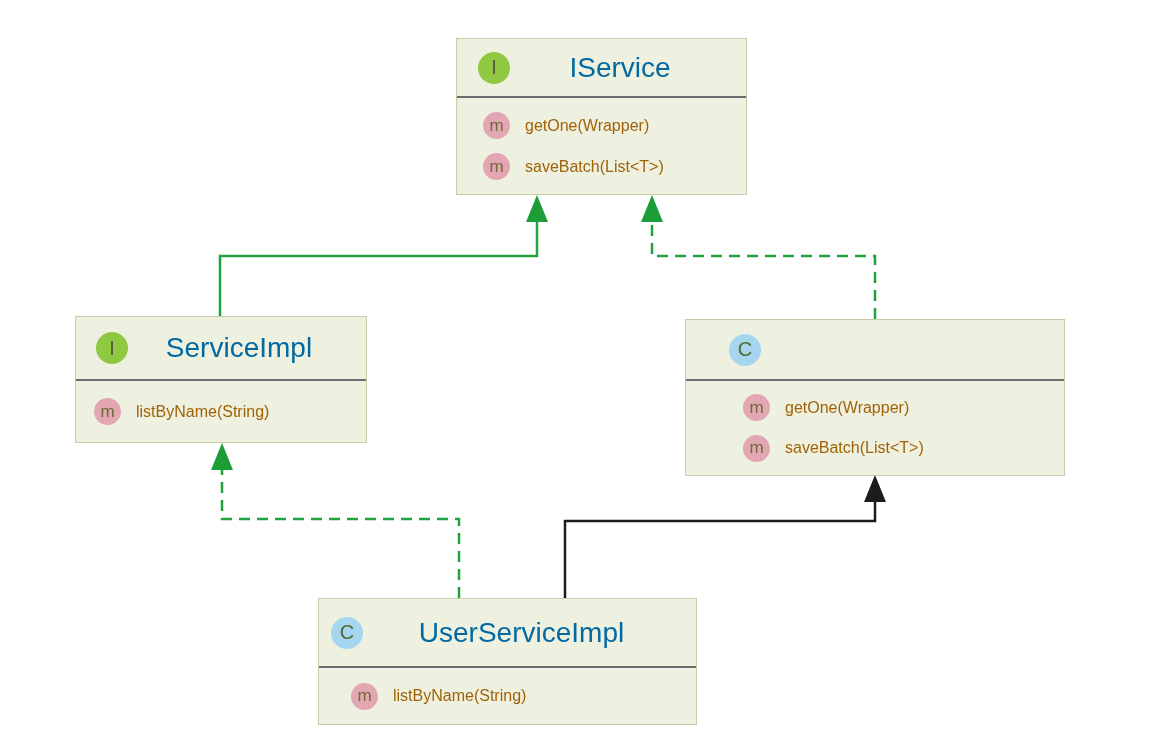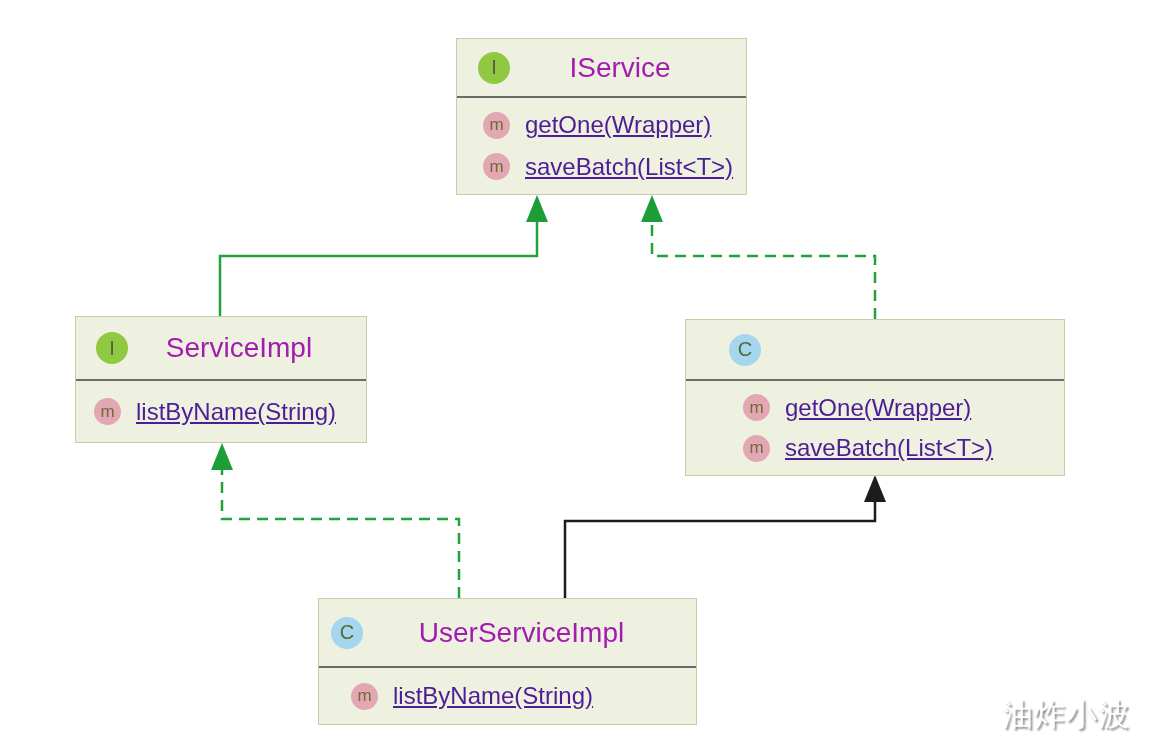"IService" .box-title { color: #a21caf -> #0369a1 }
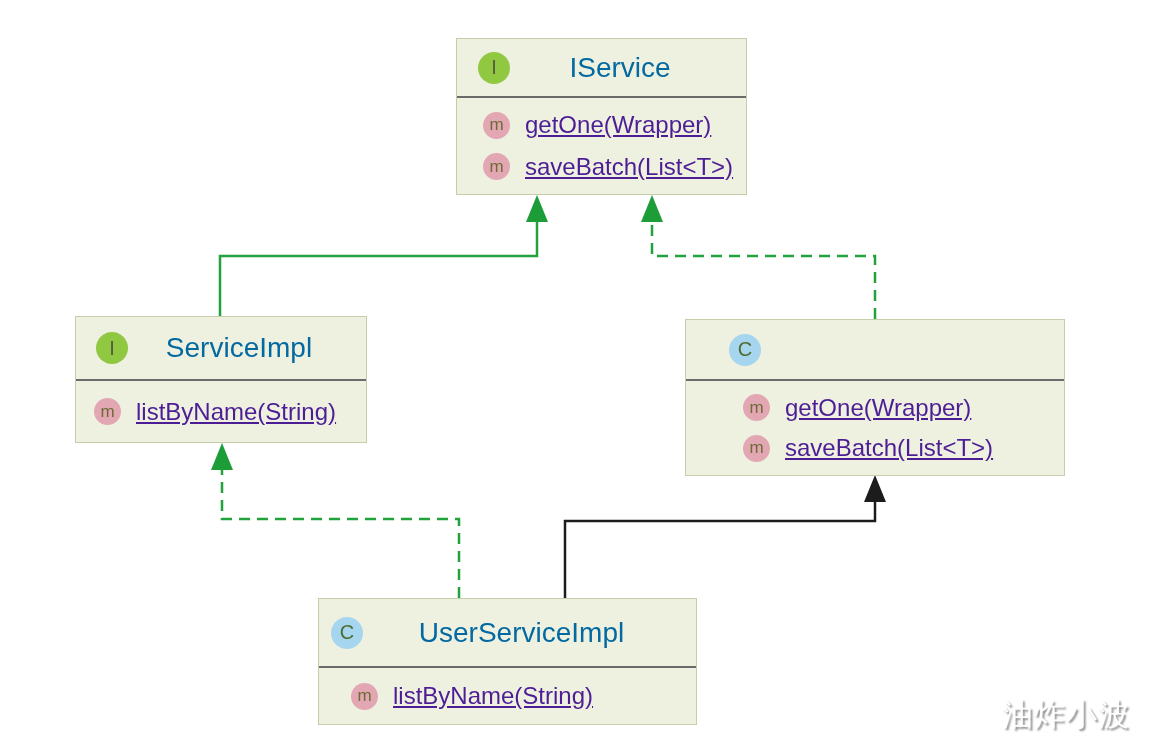"getOne(Wrapper)" .method-label { color: #4c1d95 -> #a16207; font-size: 24px -> 16px; text-decoration: underline -> none }
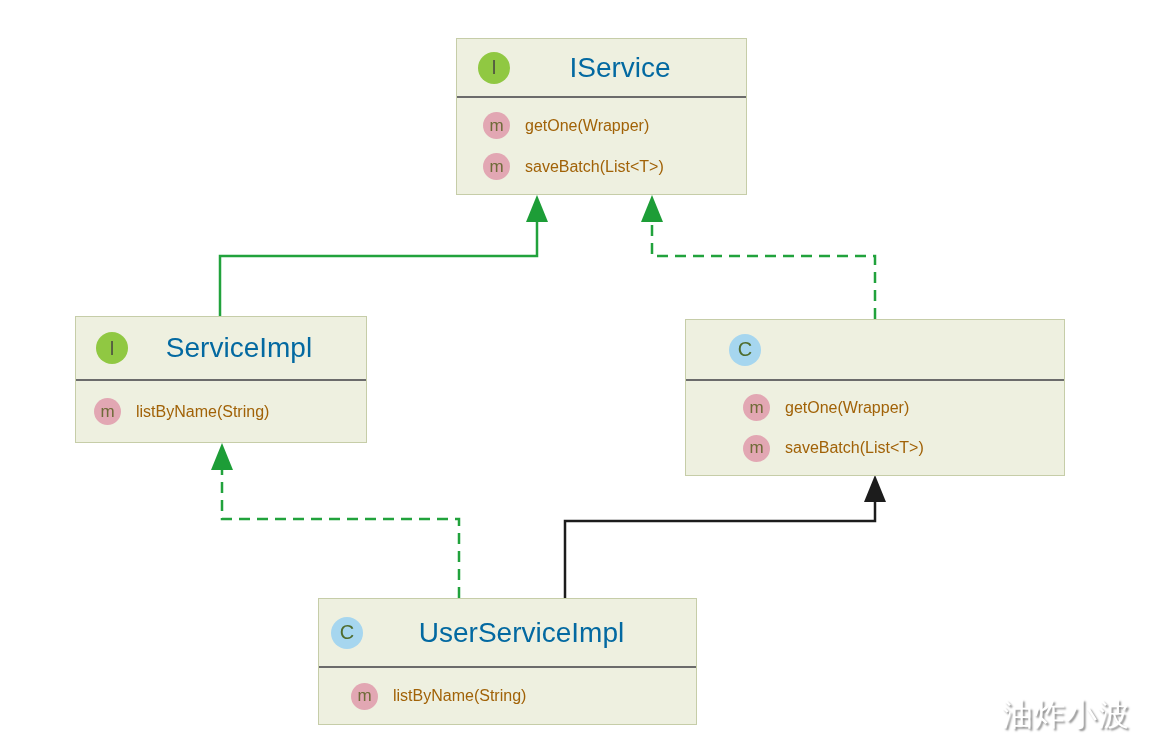"油炸小波" div.watermark { html: <div>油炸小波</div> -> none }
